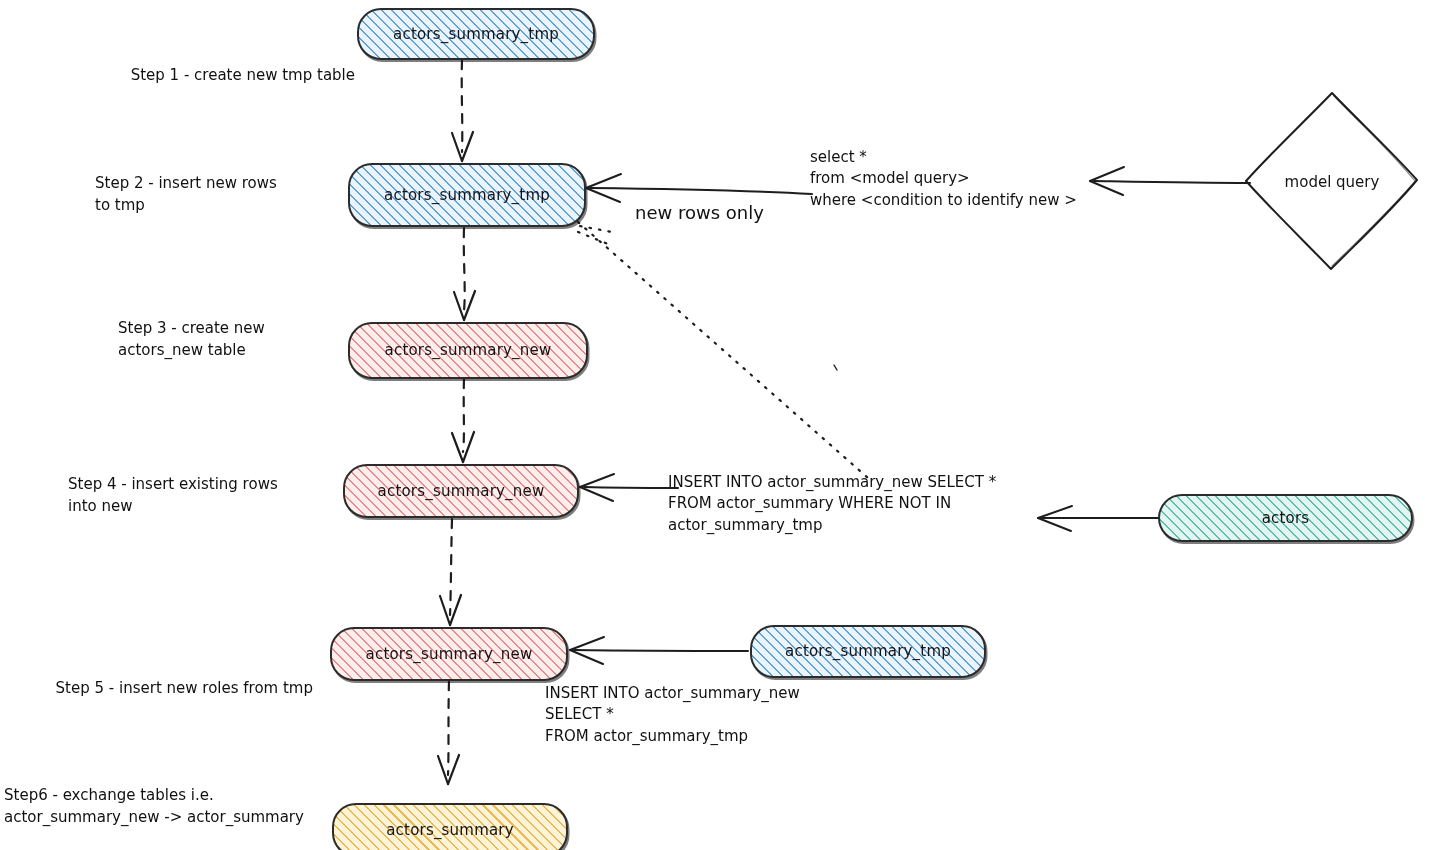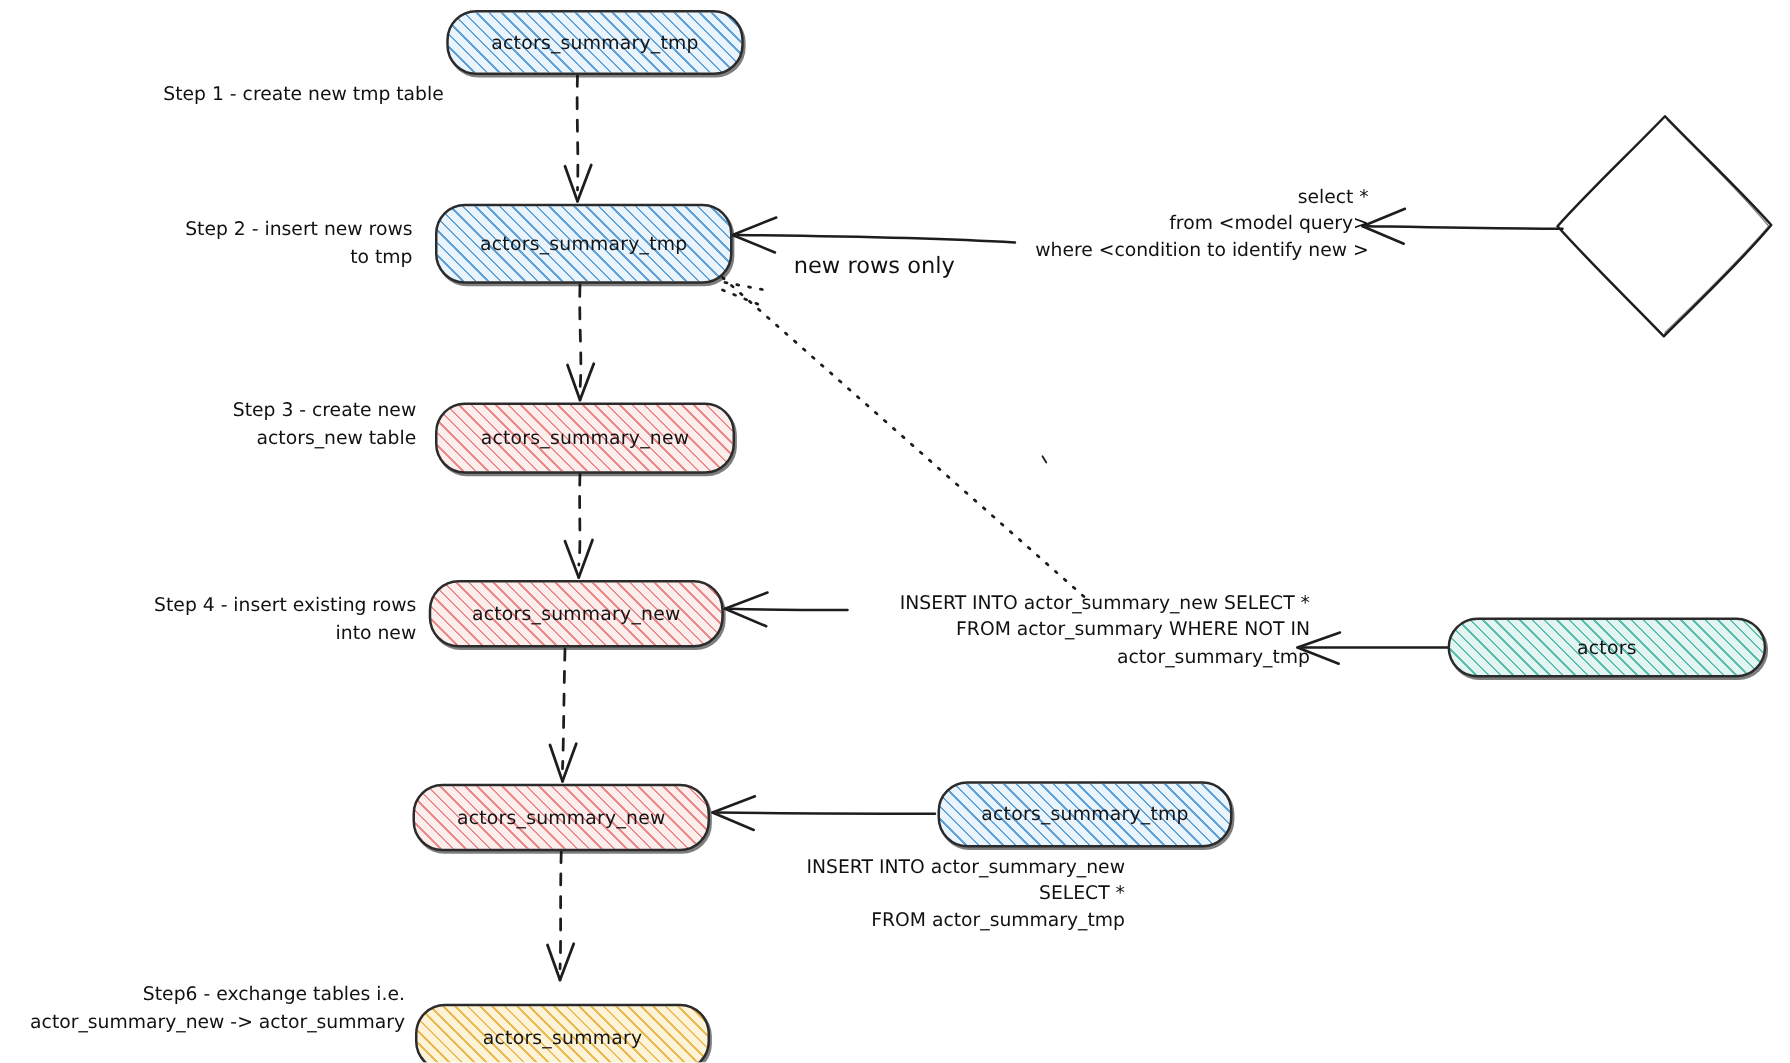"select *" .txt.center { text-align: right -> left }
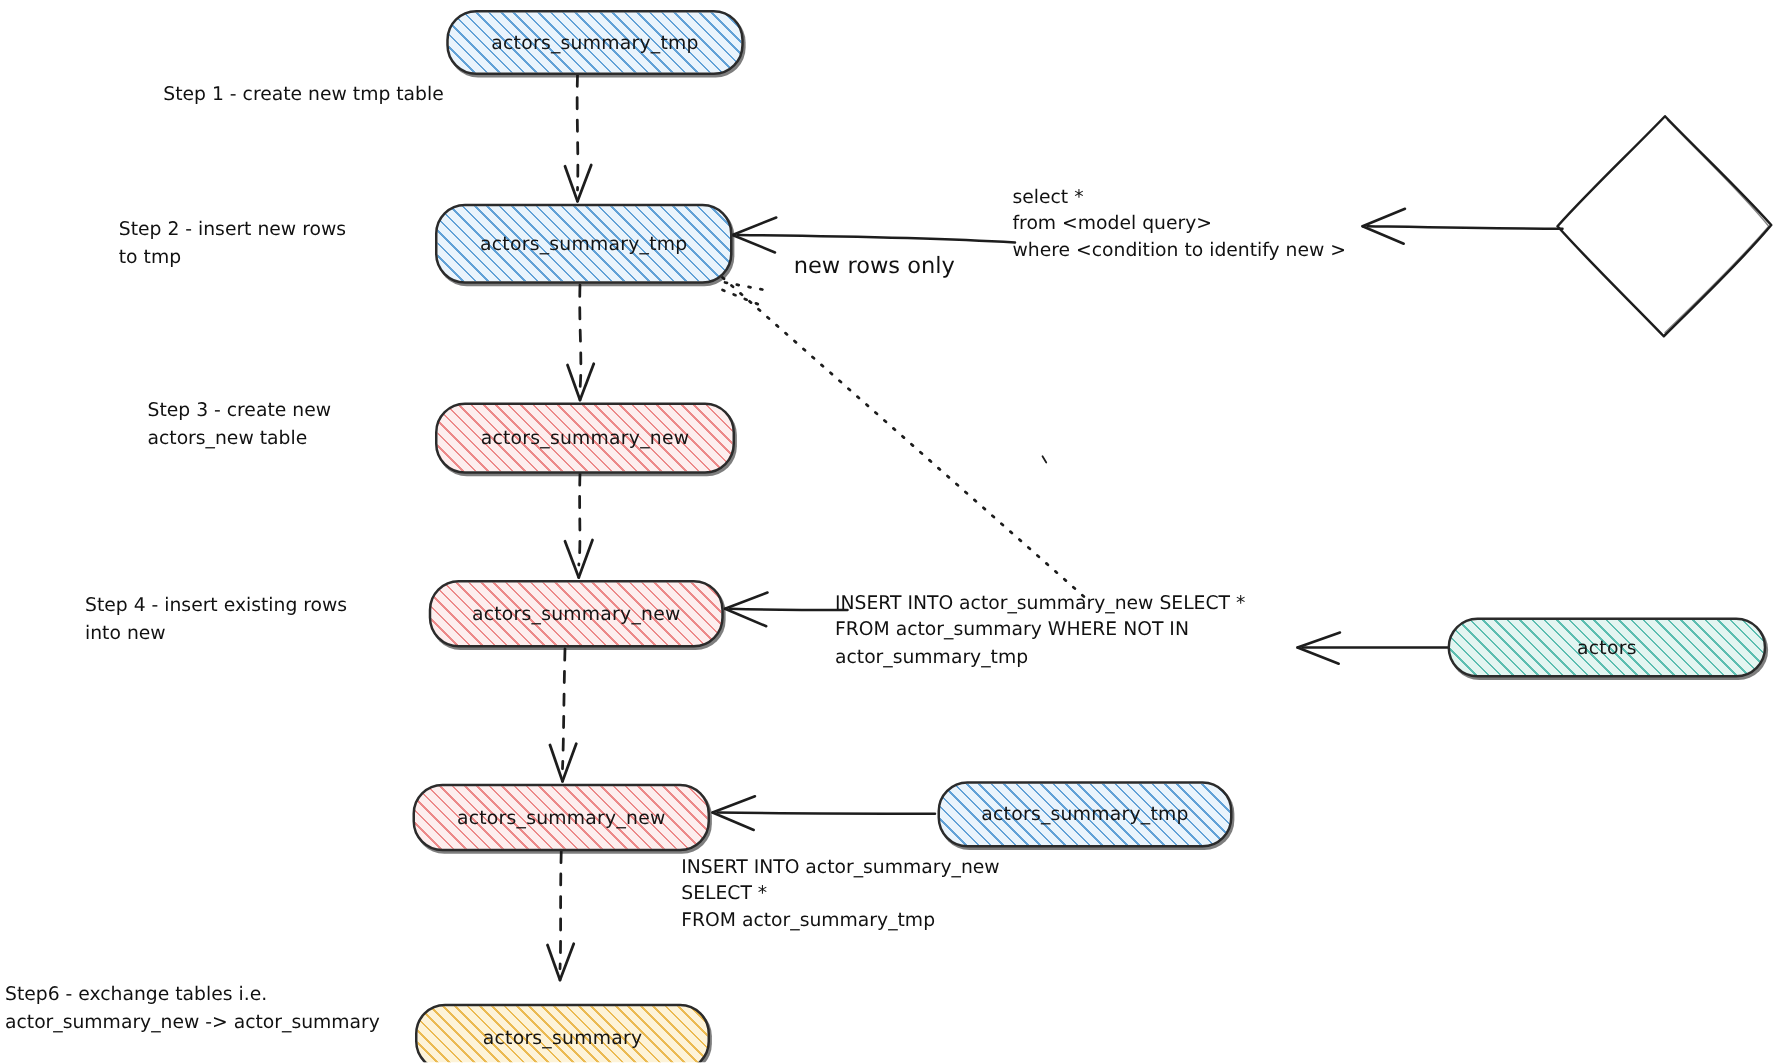"model query" div.diamond { html: none -> <div> <span>model query</span> </div> }
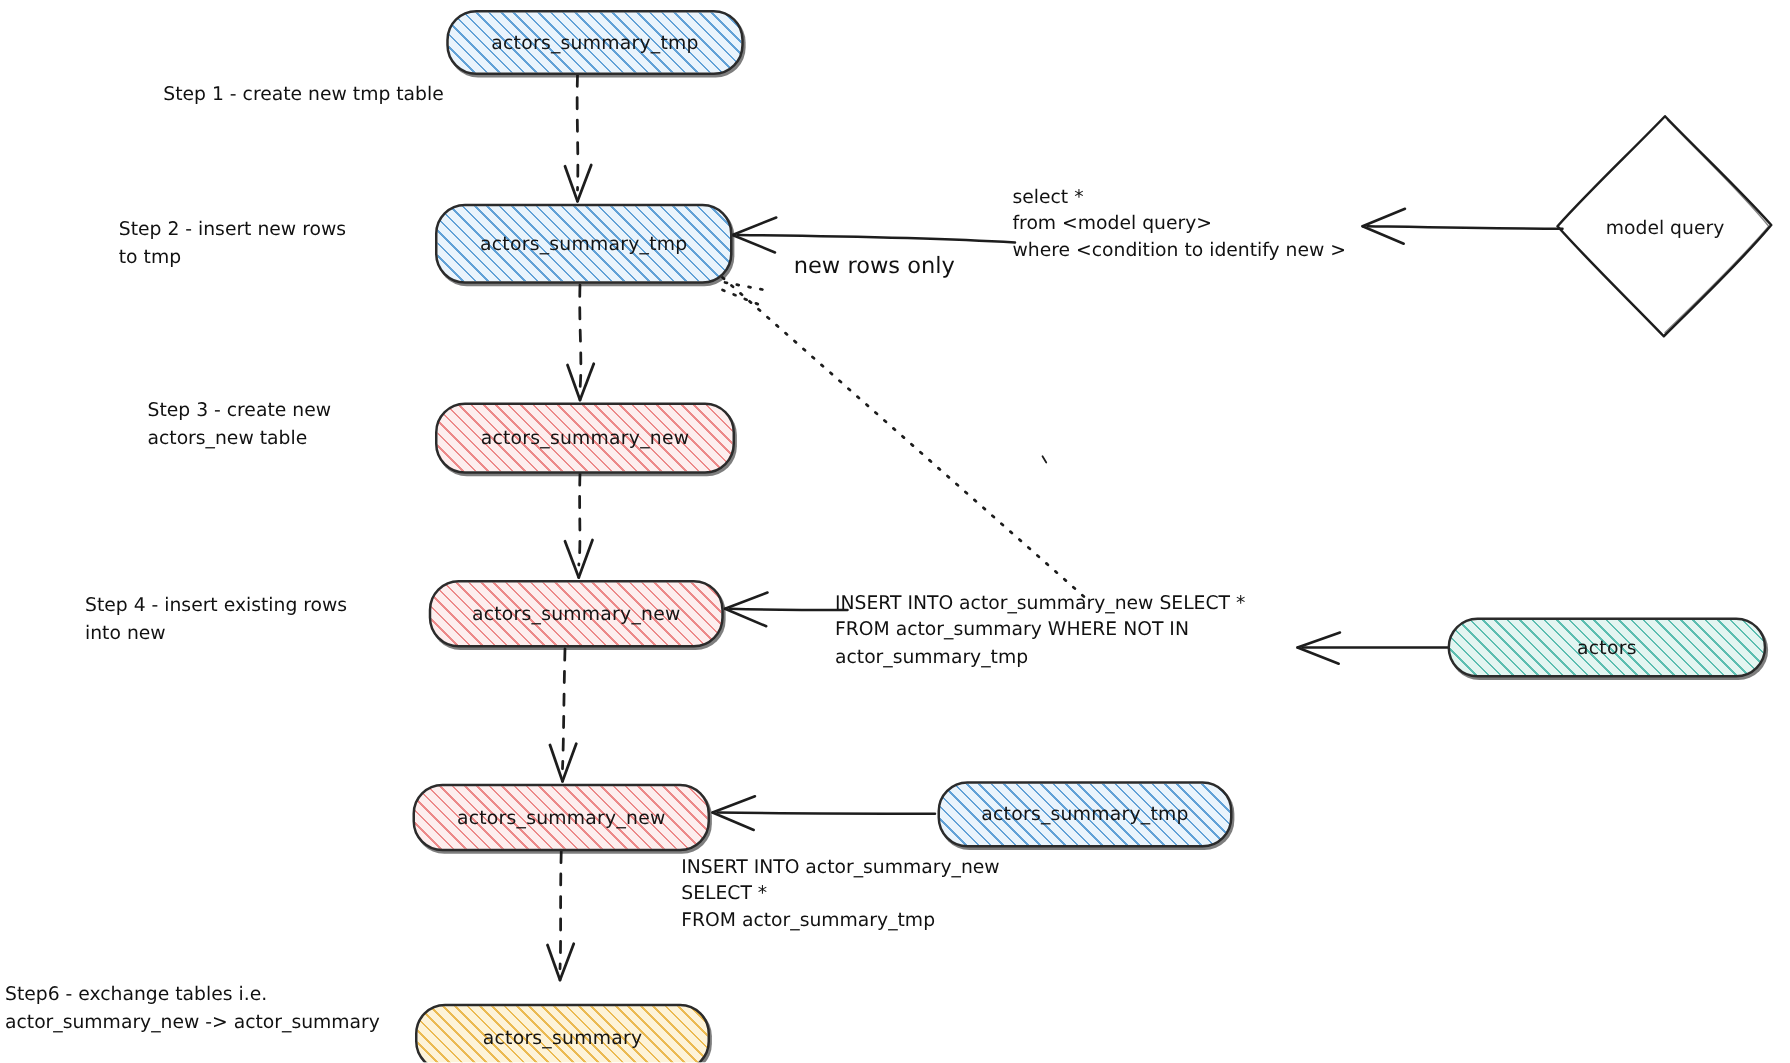"Step 5 - insert new" div.txt { html: none -> <div>Step 5 - insert new roles from tmp</div> }
